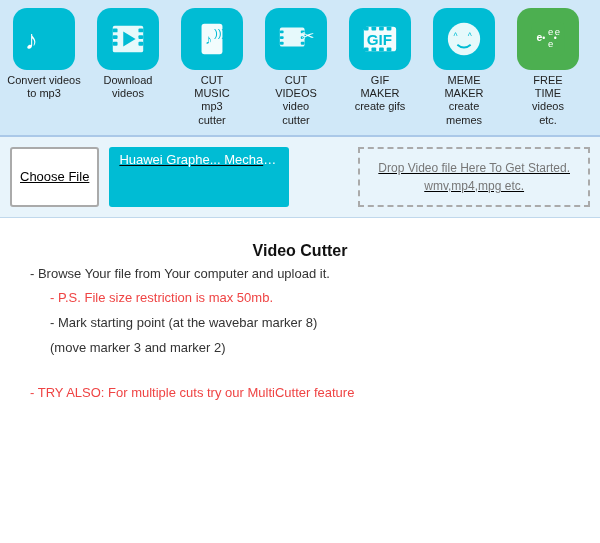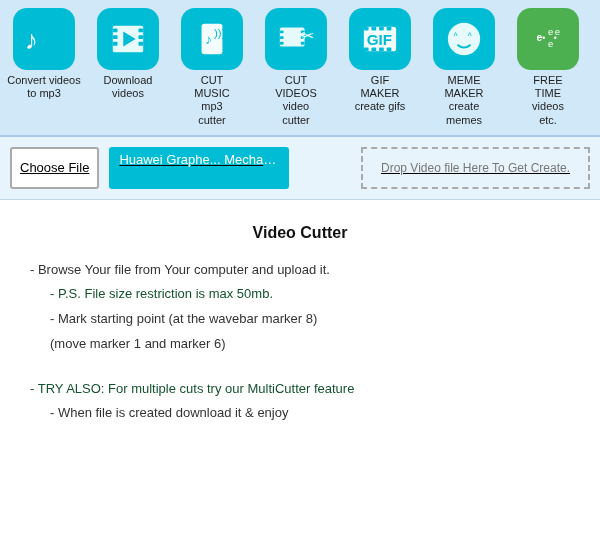"Drop Video file Here To" span { text: Create -> Started }
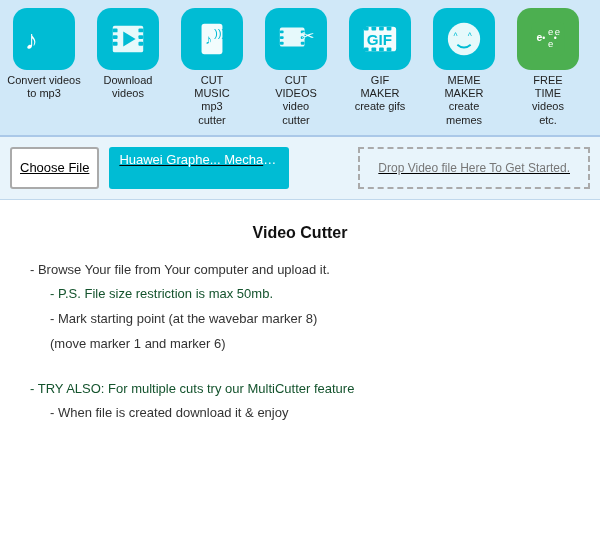"wmv,mp4,mpg etc." span { html: none -> <span>wmv,mp4,mpg etc.</span> }
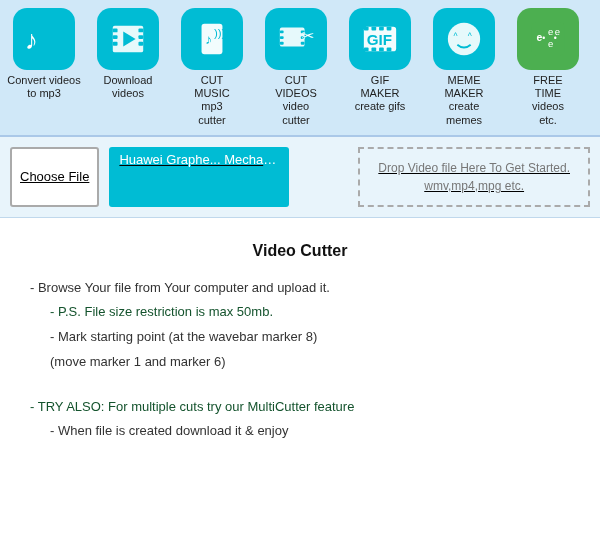"Video Cutter" .section-title { margin-bottom: 16px -> 2px }
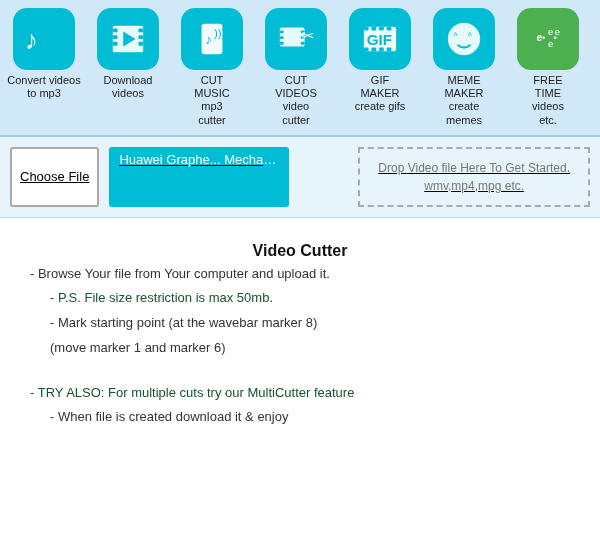"- P.S. File size restriction" .red-text { color: #14532d -> #ef4444 }
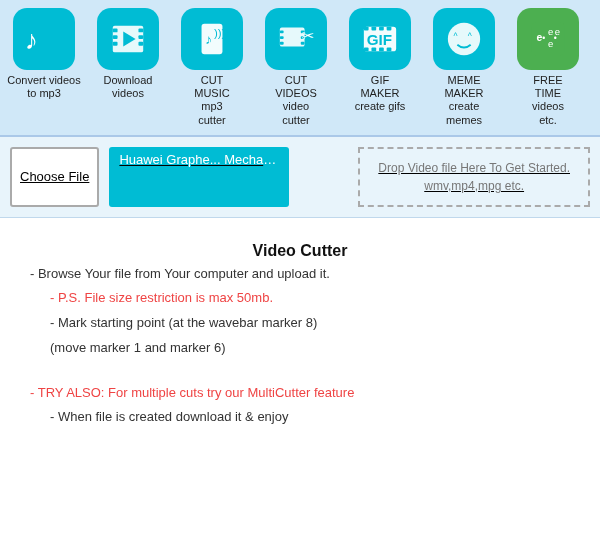"(move marker 1 and marker" span.indent { text: 1 and marker 6 -> 3 and marker 2 }
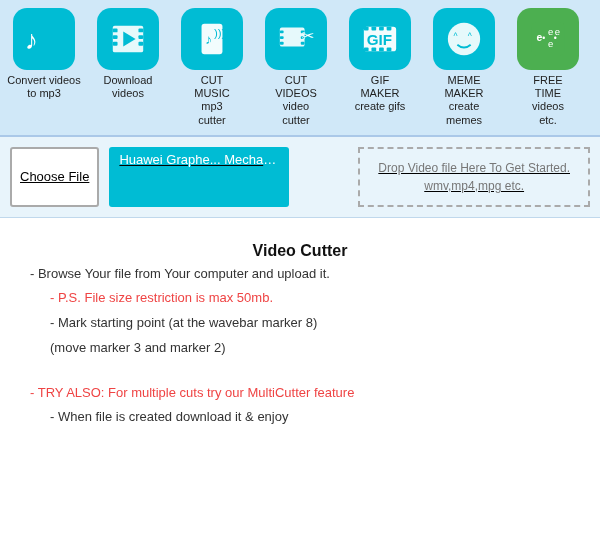"- When file is created" span.indent { html: <span>- When file is created download it &amp; enjoy</span> -> none }
